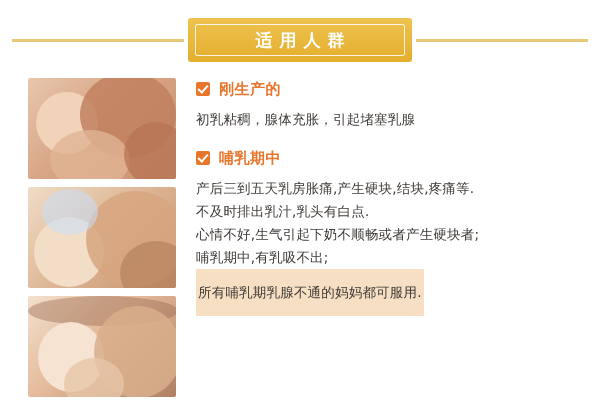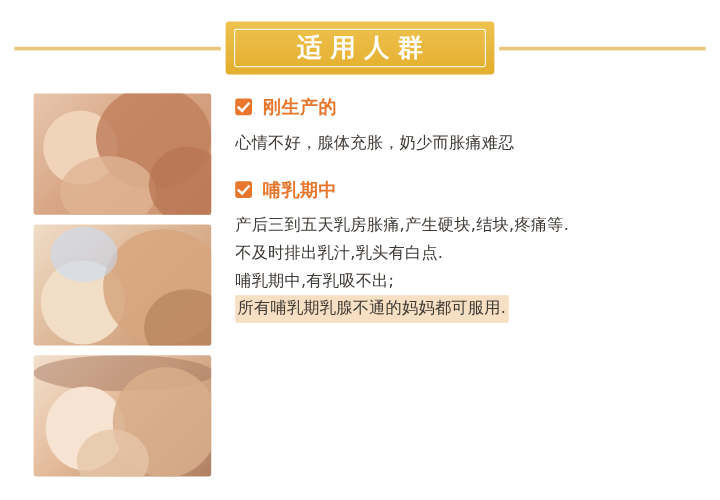"适用人群" .banner-title { font-size: 21px -> 17px }
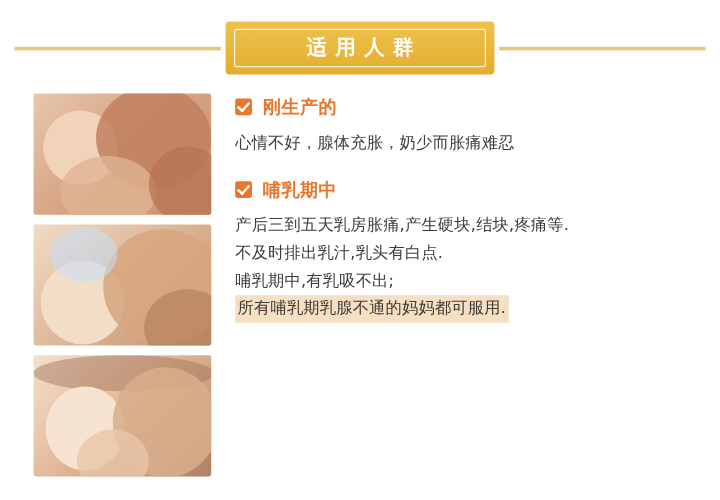"心情不好，腺体充胀，奶少而胀痛难忍" div.body-line { text: 心情不好，腺体充胀，奶少而胀痛难忍 -> 初乳粘稠，腺体充胀，引起堵塞乳腺 }
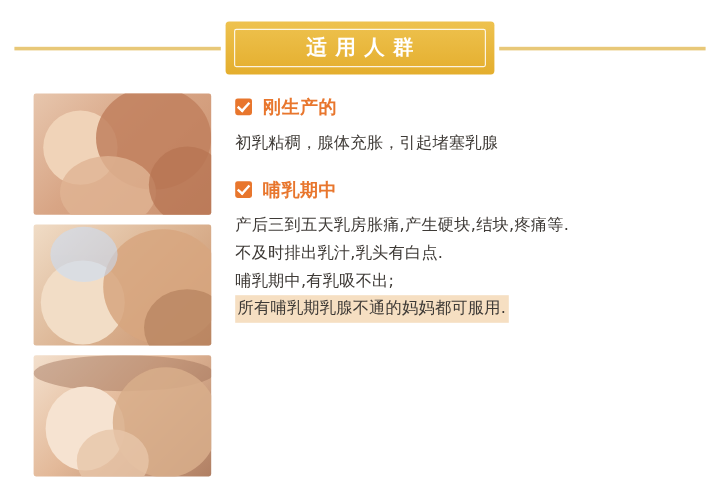"心情不好,生气引起下奶不顺畅或者产生硬块者;" div.body-line { html: none -> <div>心情不好,生气引起下奶不顺畅或者产生硬块者;</div> }
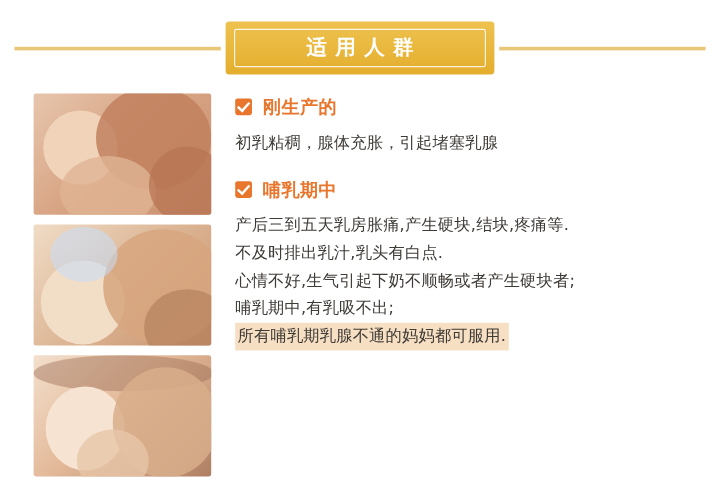"所有哺乳期乳腺不通的妈妈都可服用." .body-line.highlight { padding: 0 2px -> 12px 2px }
